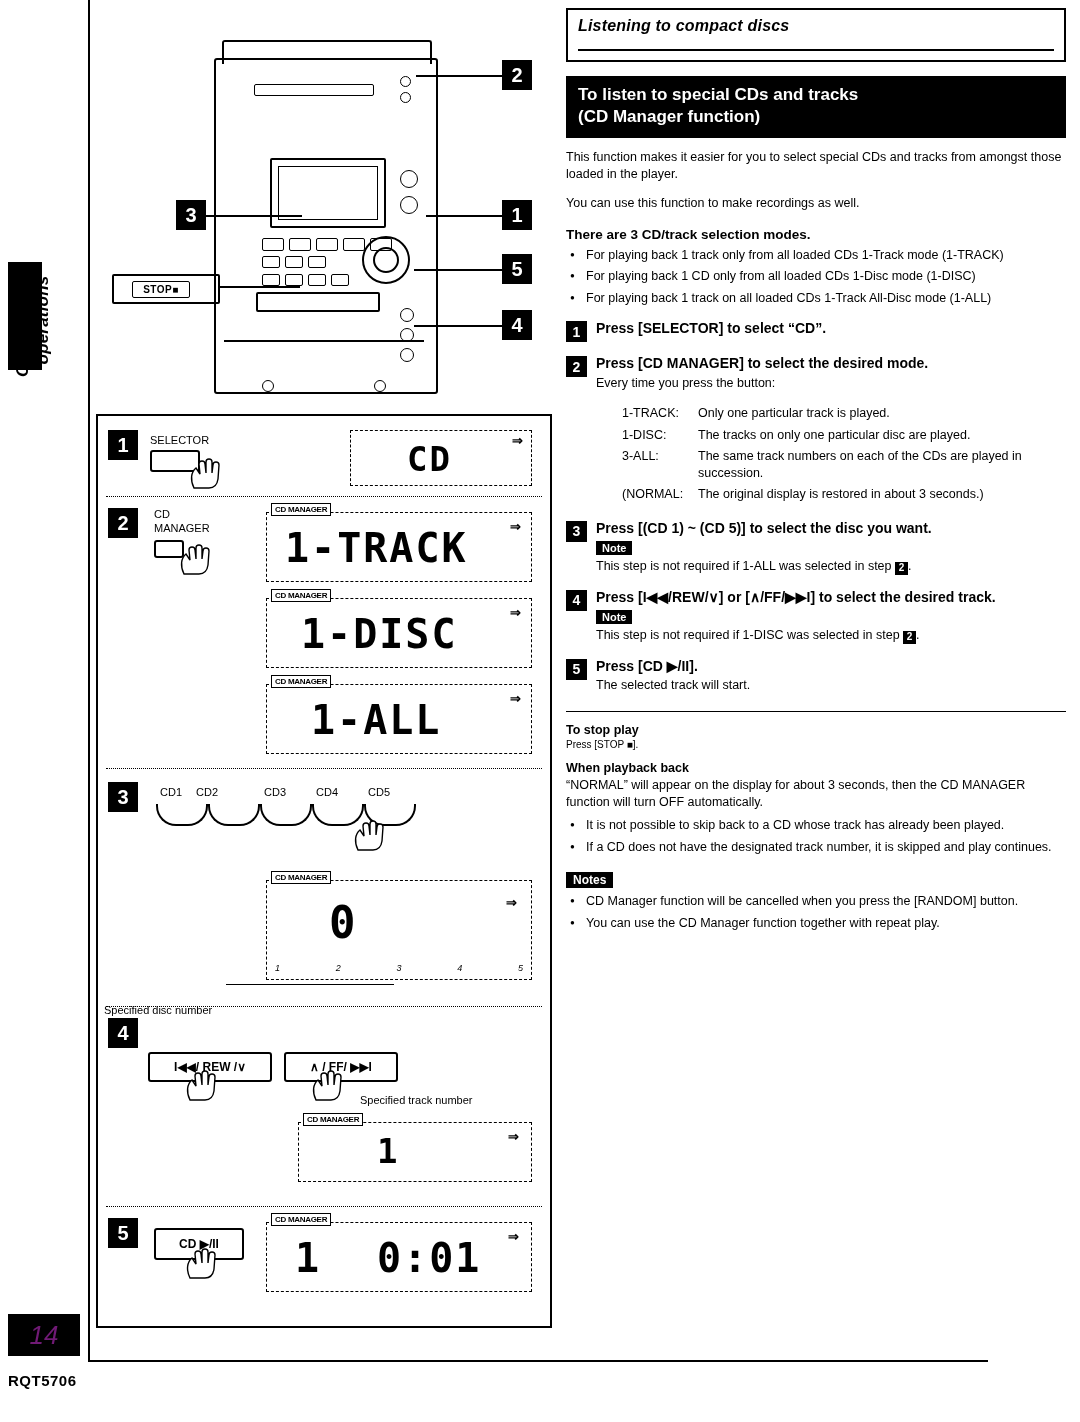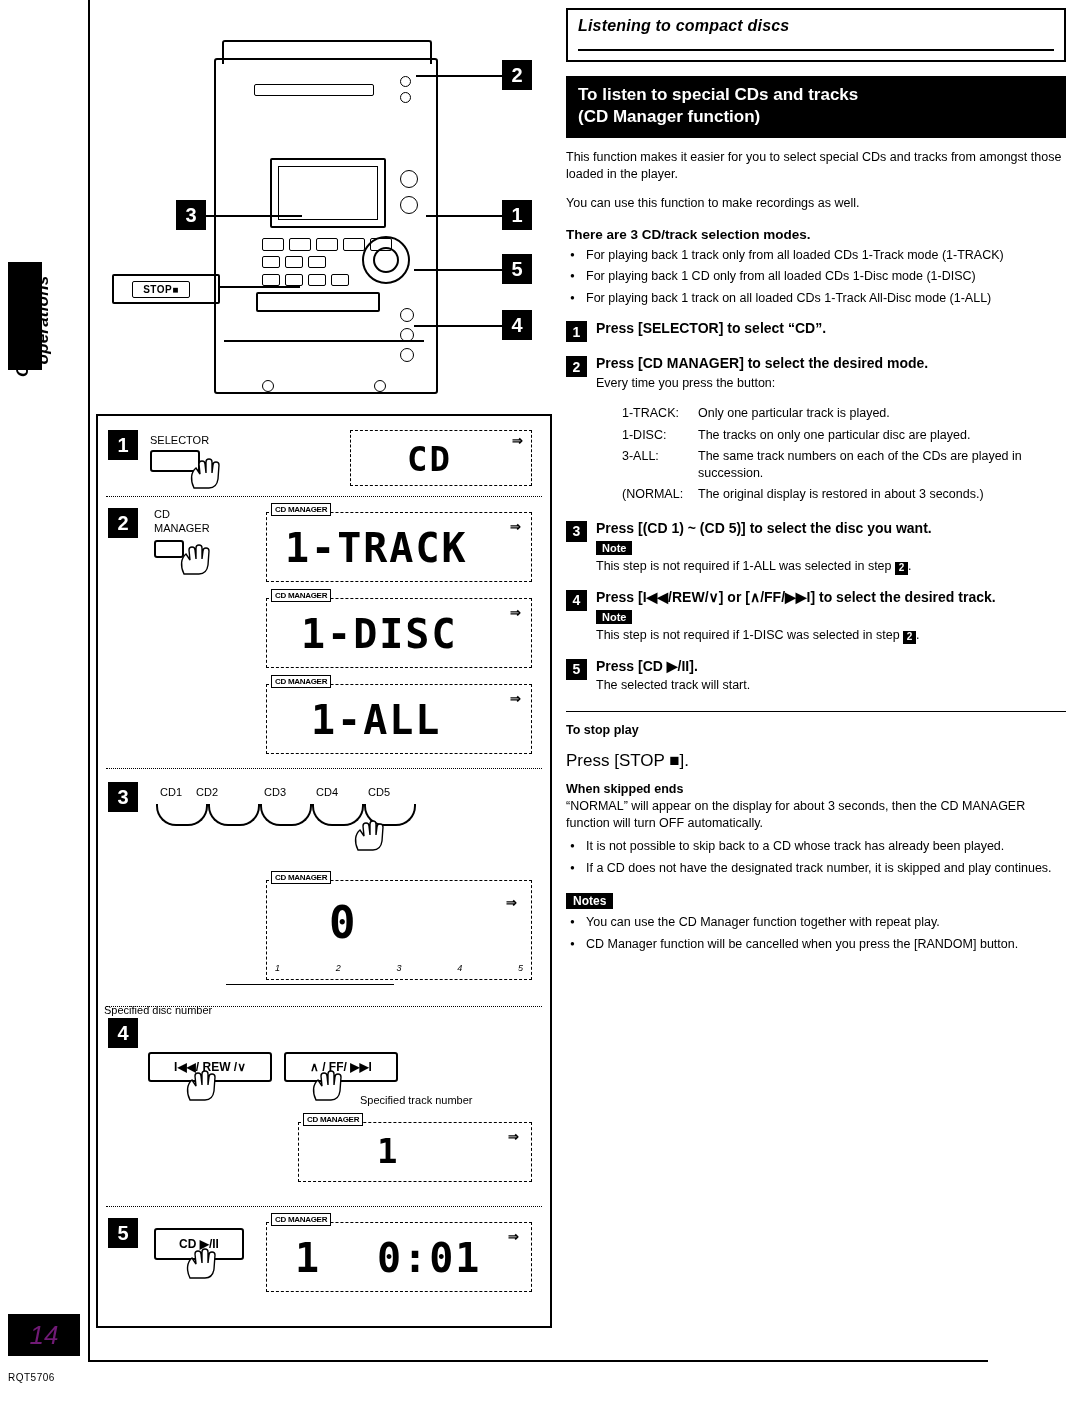"Press [STOP ■]." div { font-size: 17px -> 10px; margin-top: 14px -> 2px }
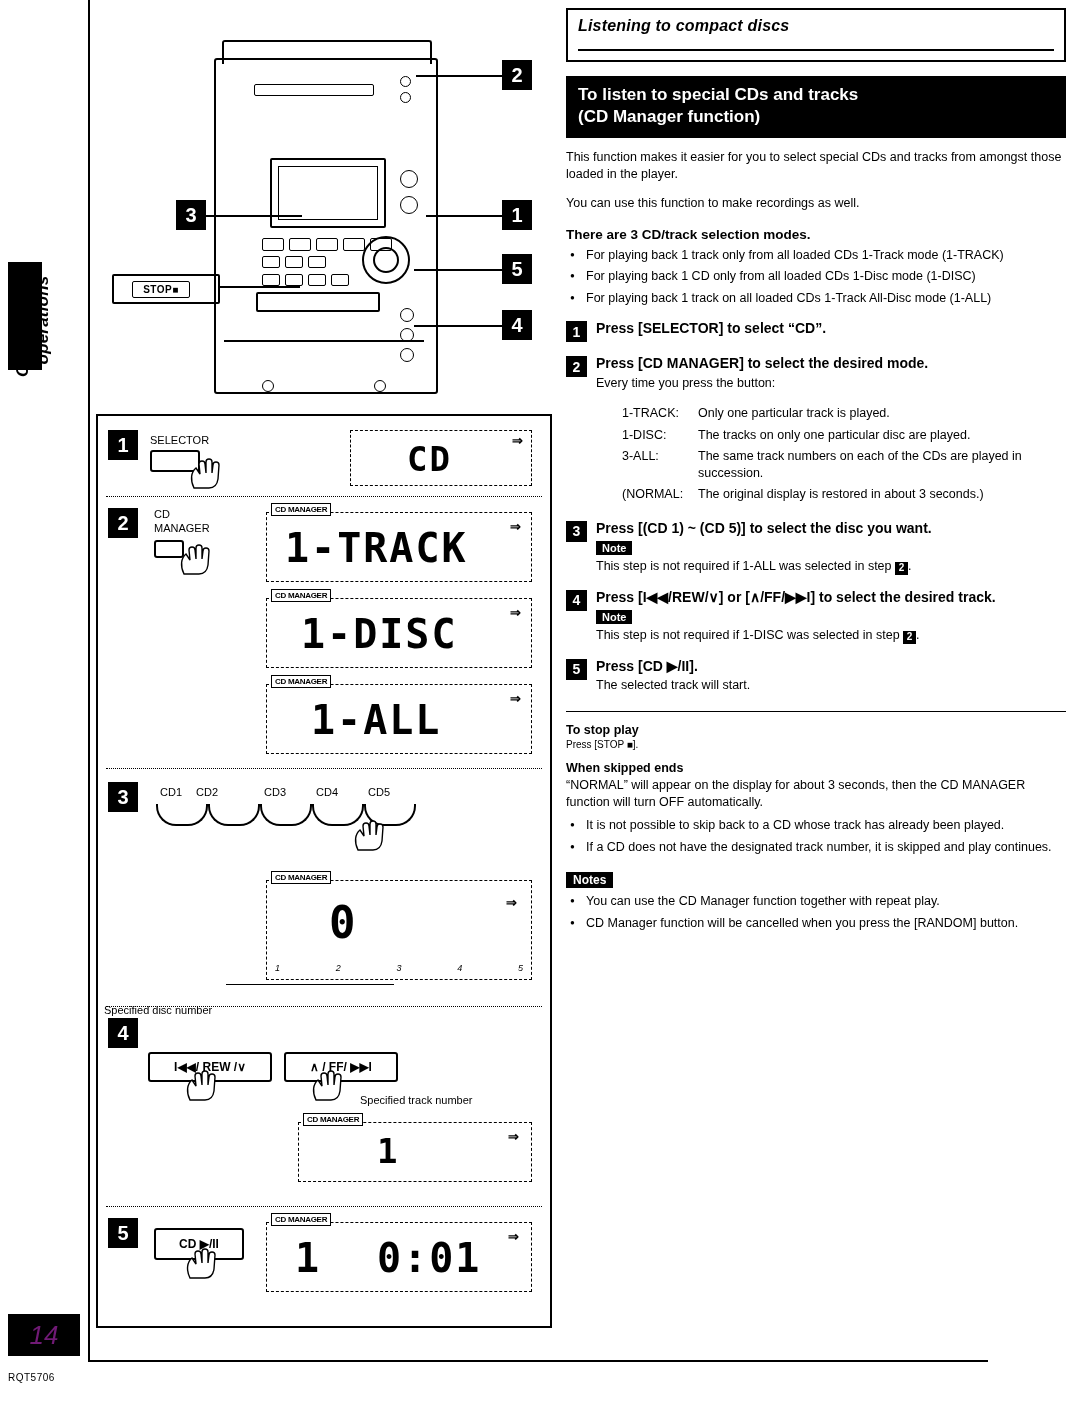"When skipped ends" div.h4 { text: skipped ends -> playback back }
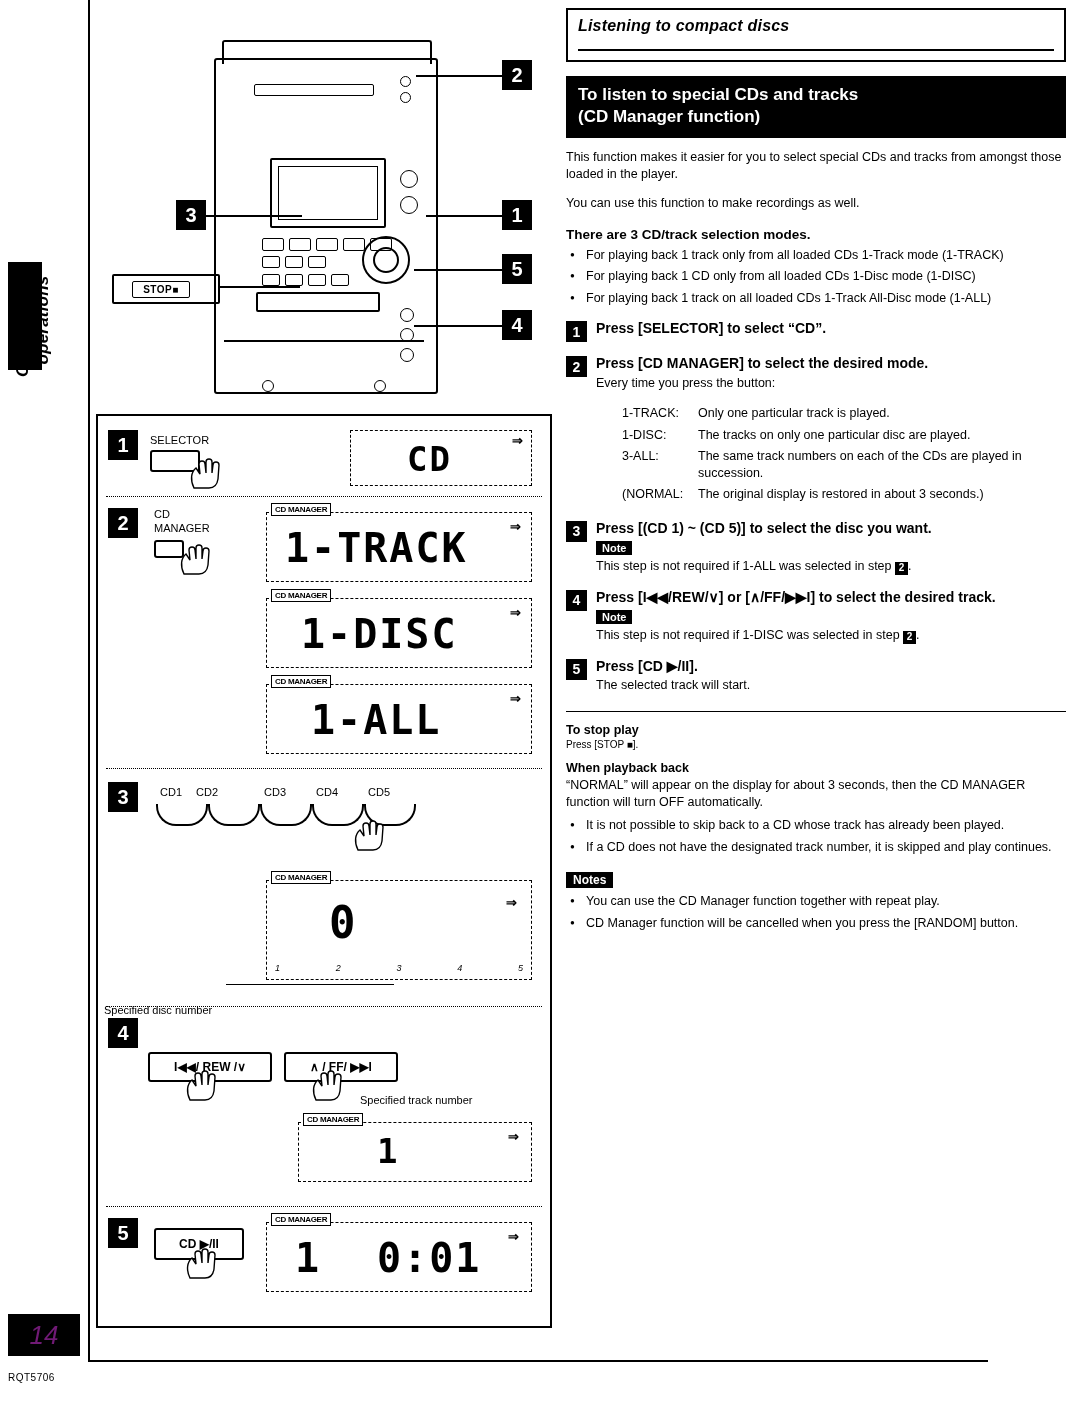"You can use the CD" li { order: before "CD Manager function will be" -> after "CD Manager function will be" }
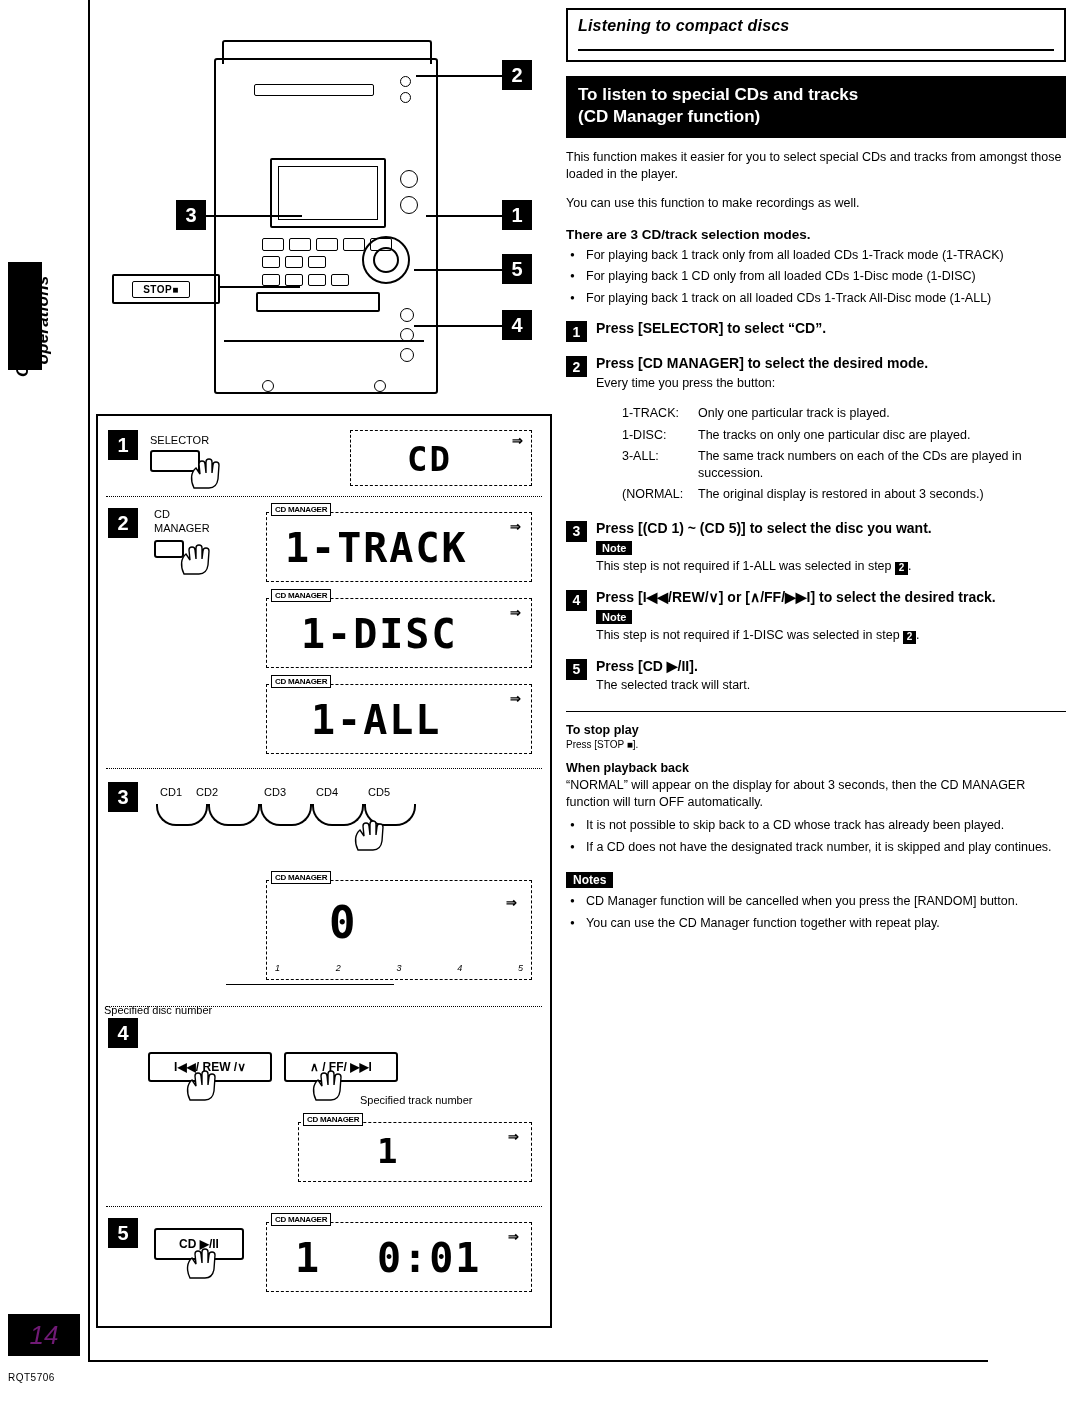"RQT5706" .rqt { font-size: 10px -> 15px; font-weight: normal -> bold }
